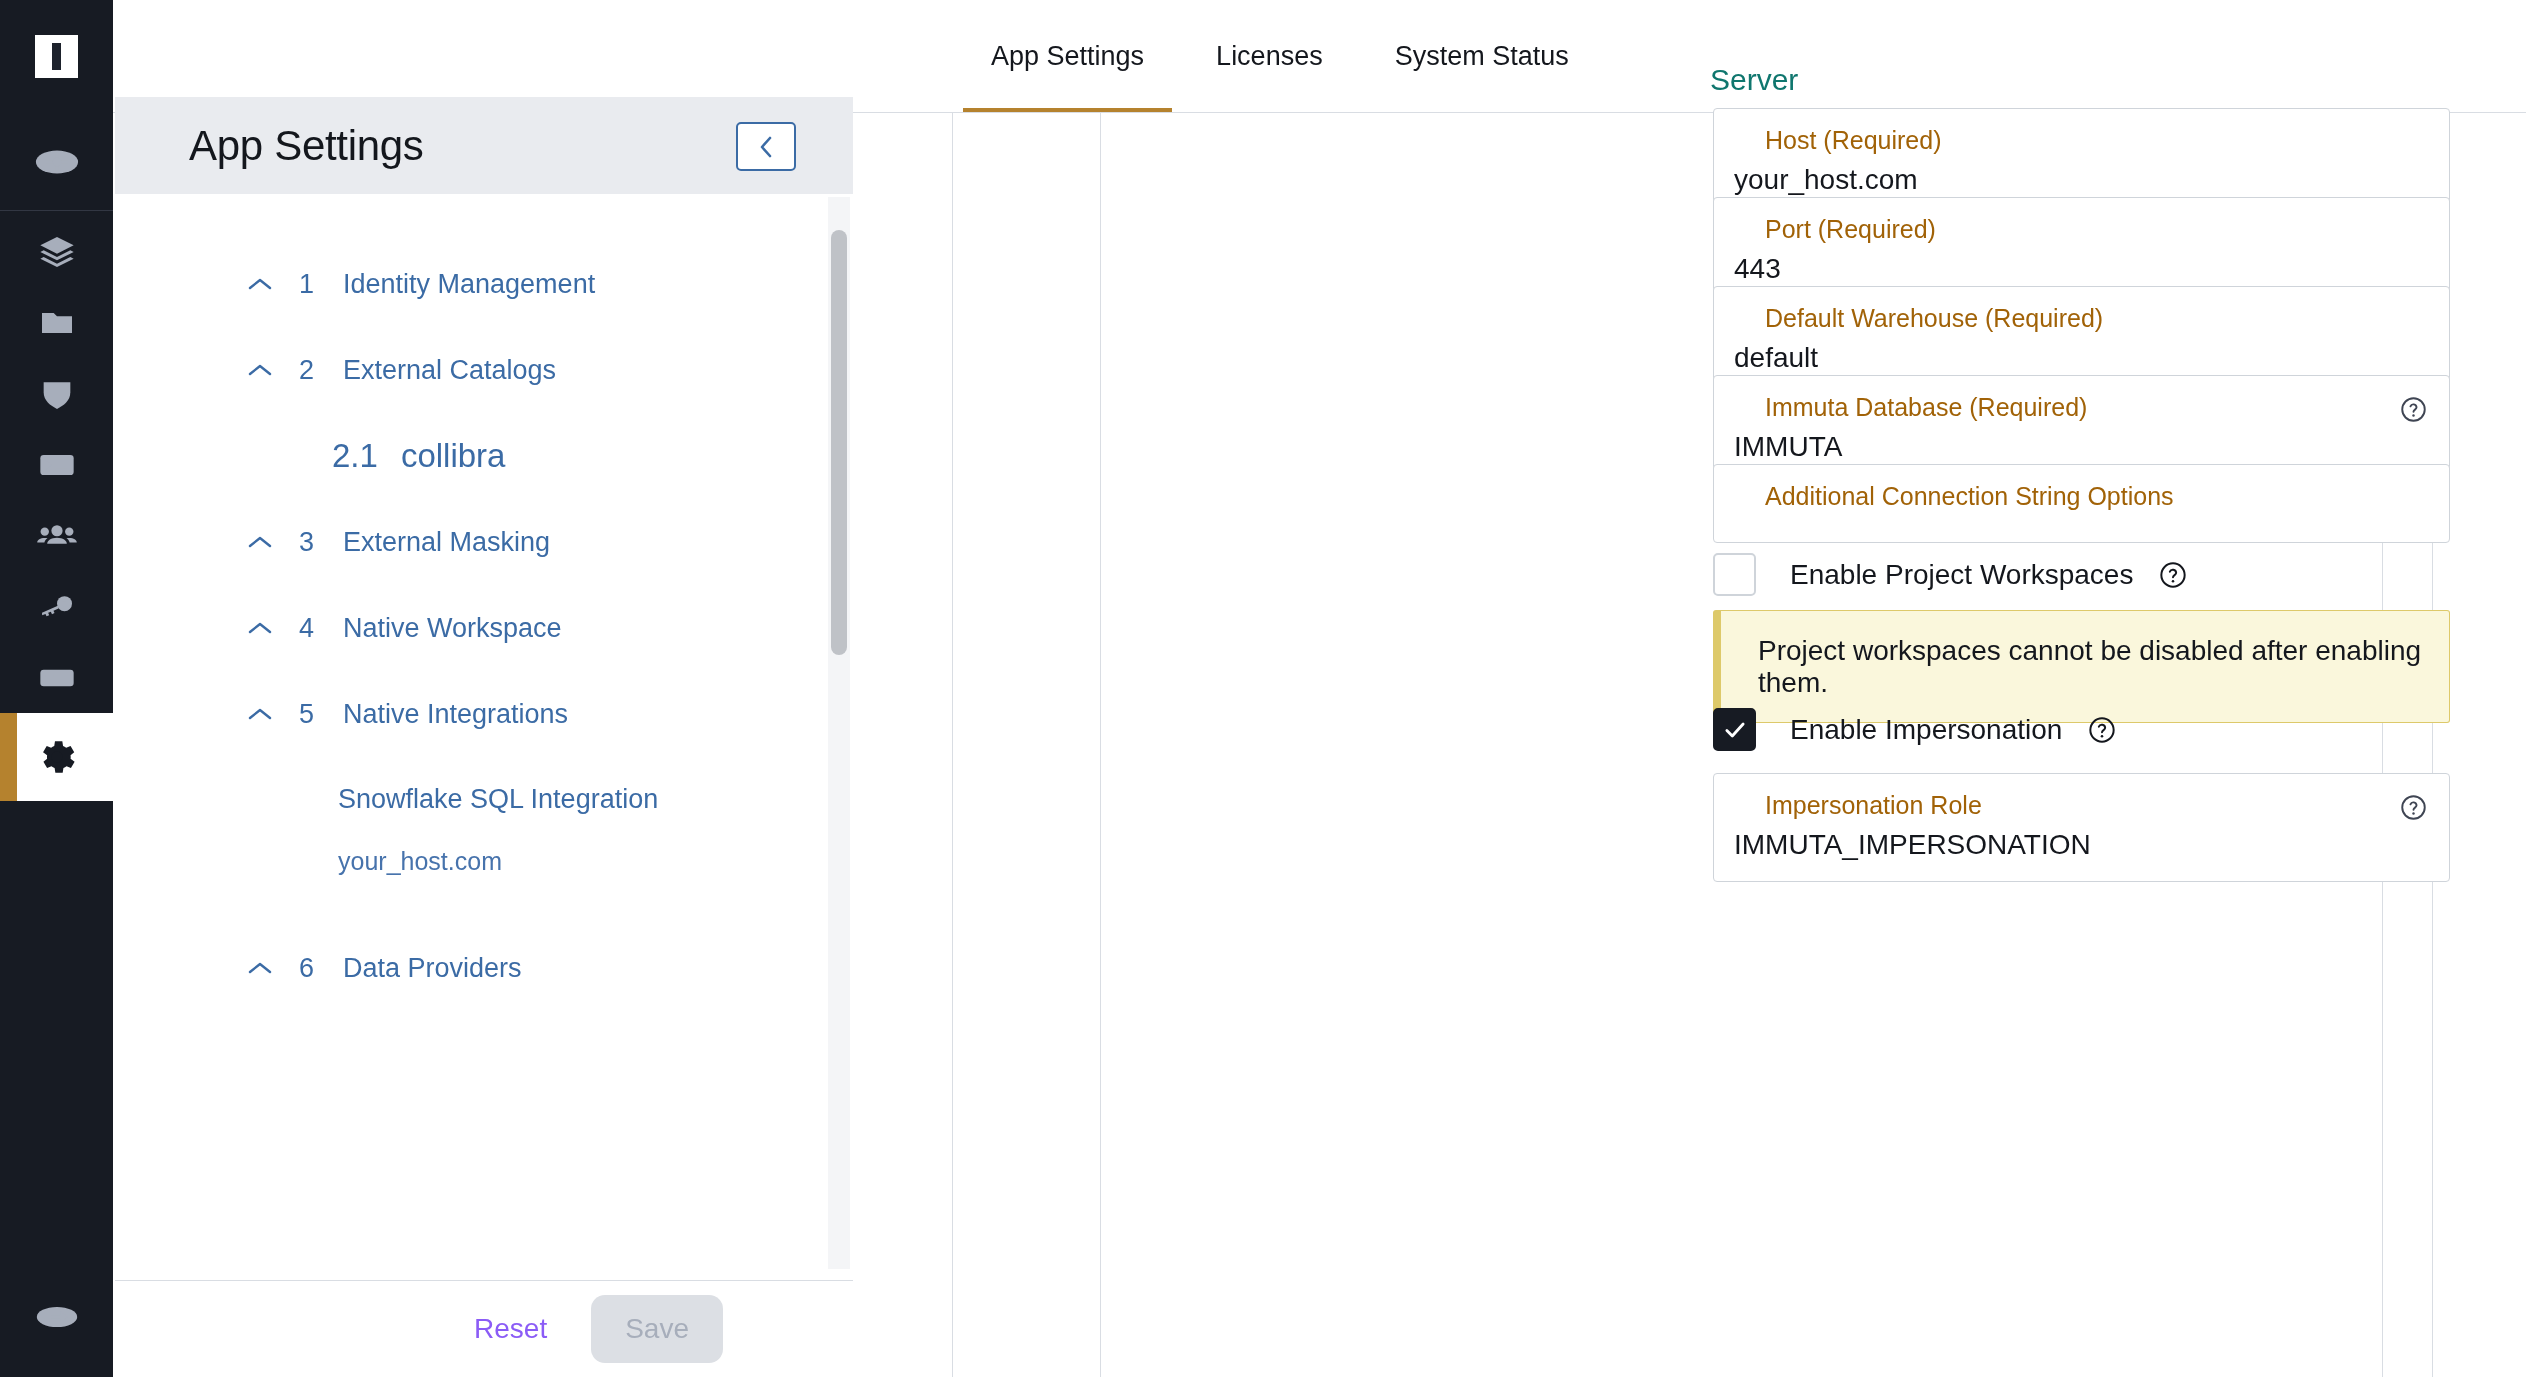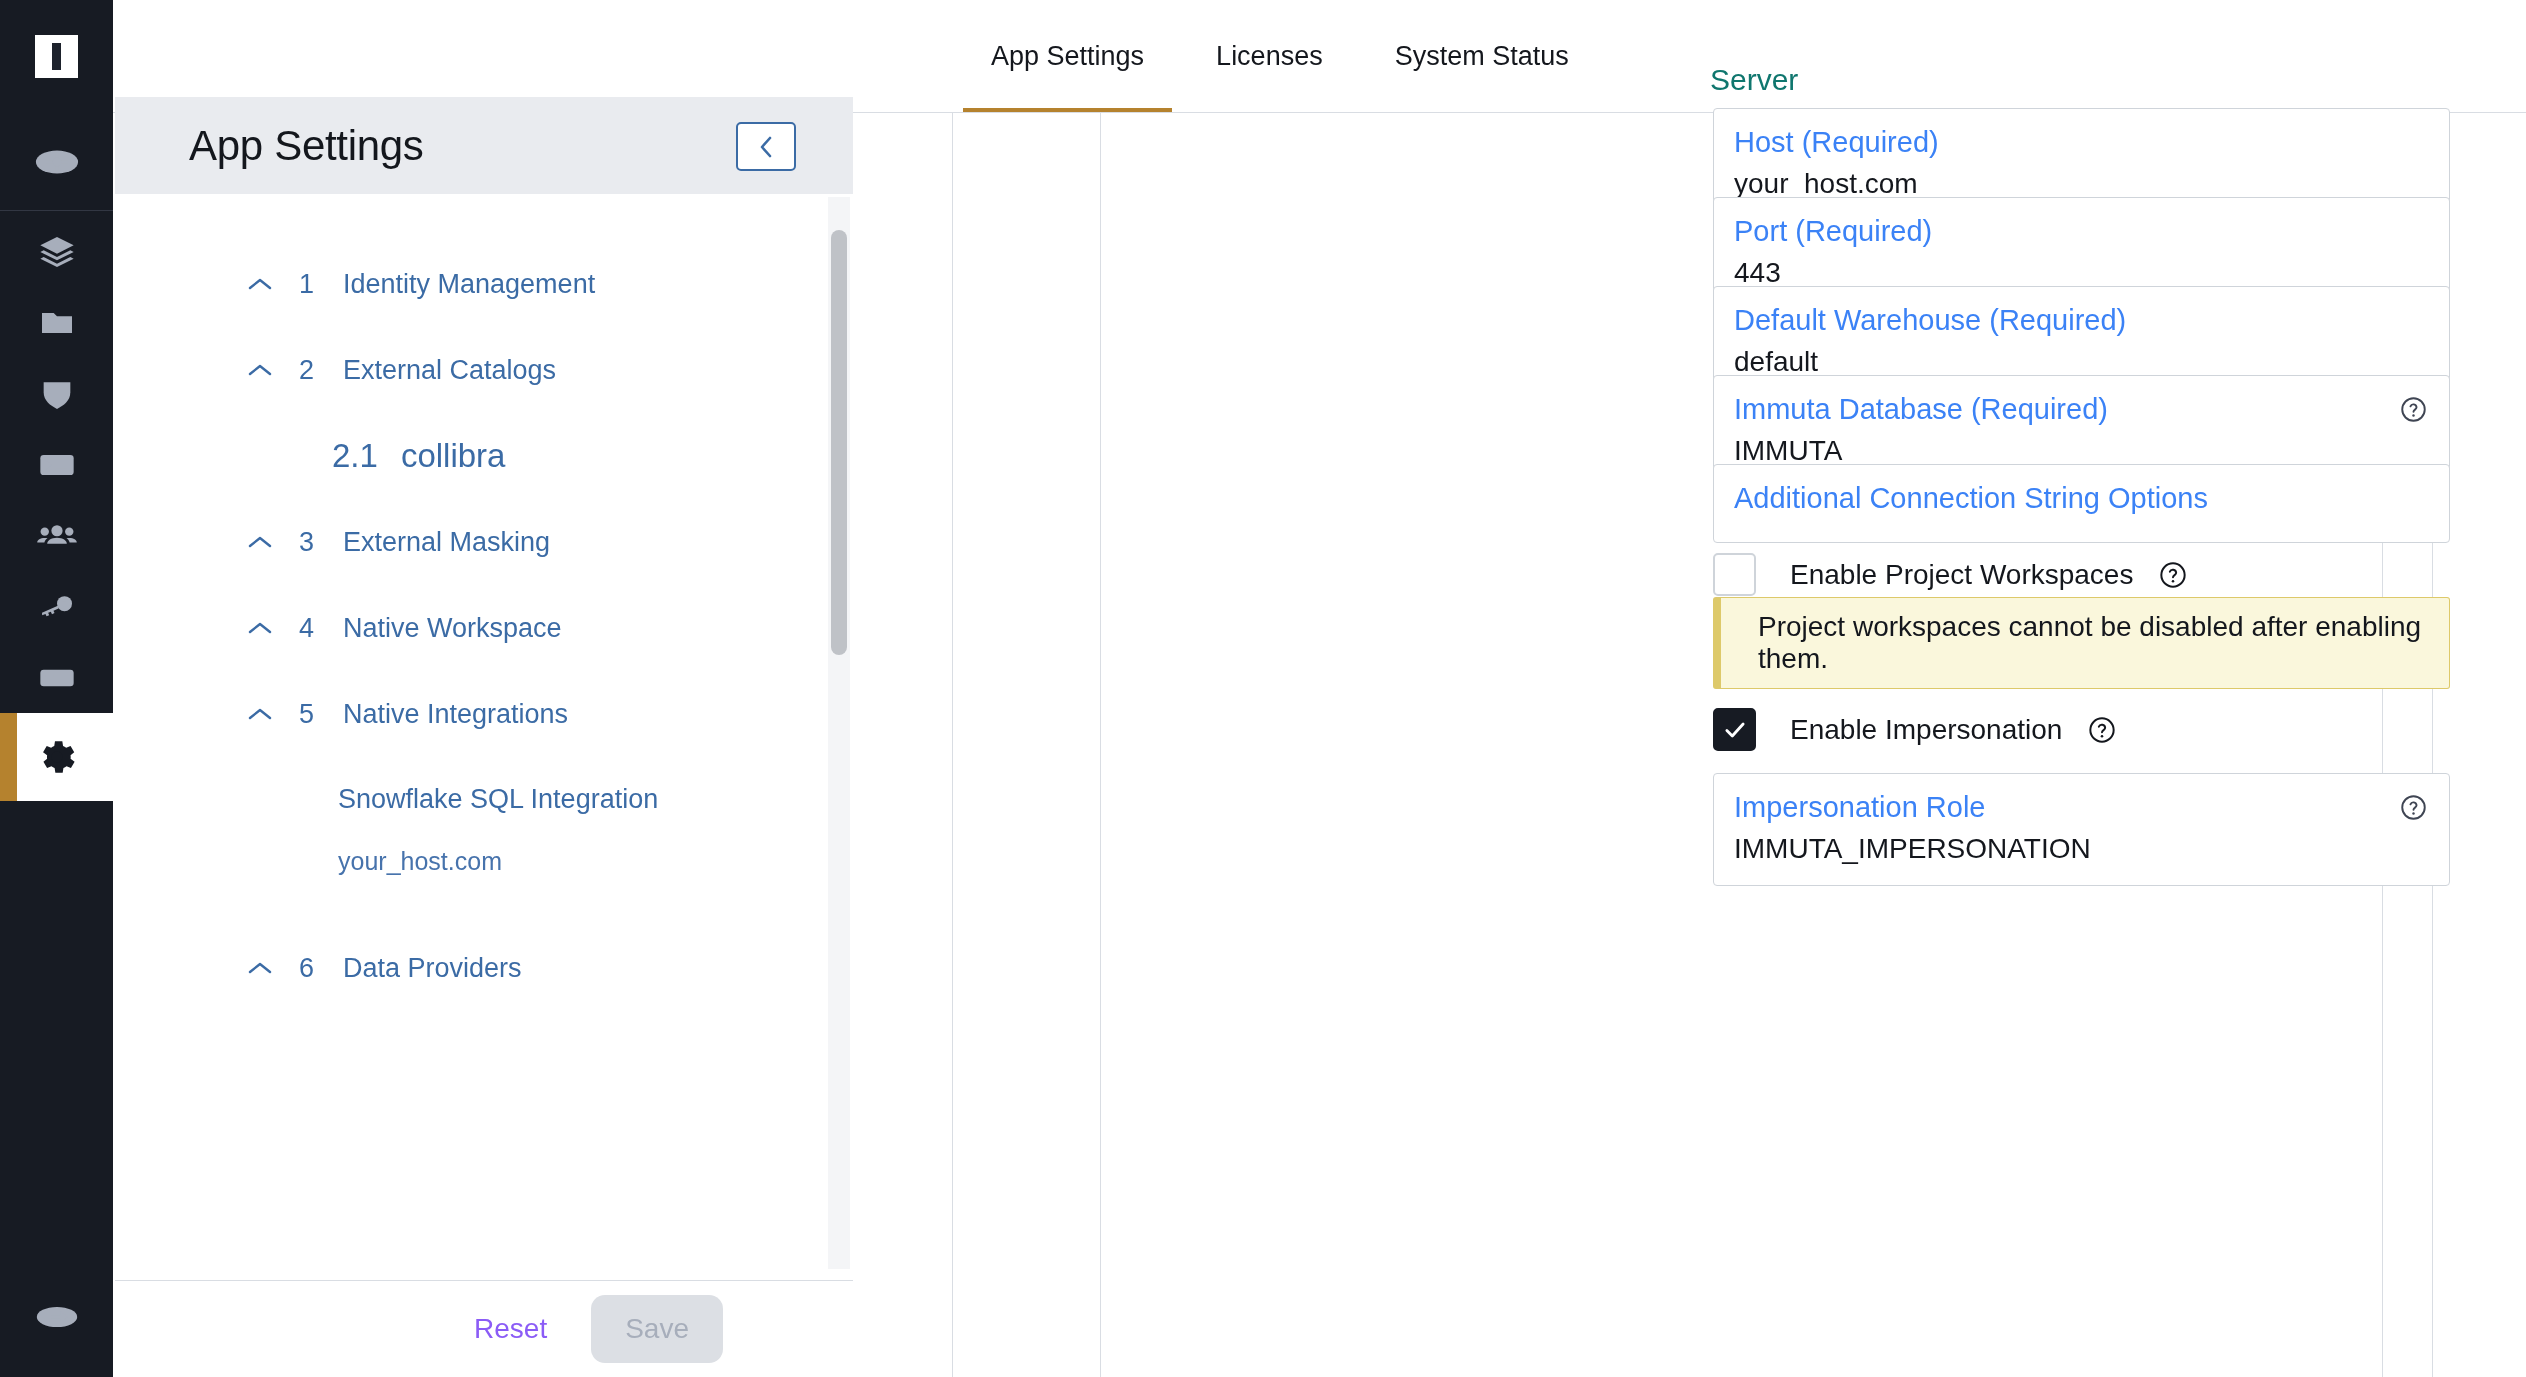"Host (Required)" .field-label { color: #3b82f6 -> #a16207; font-size: 29px -> 25px; margin-left: none -> 31px }
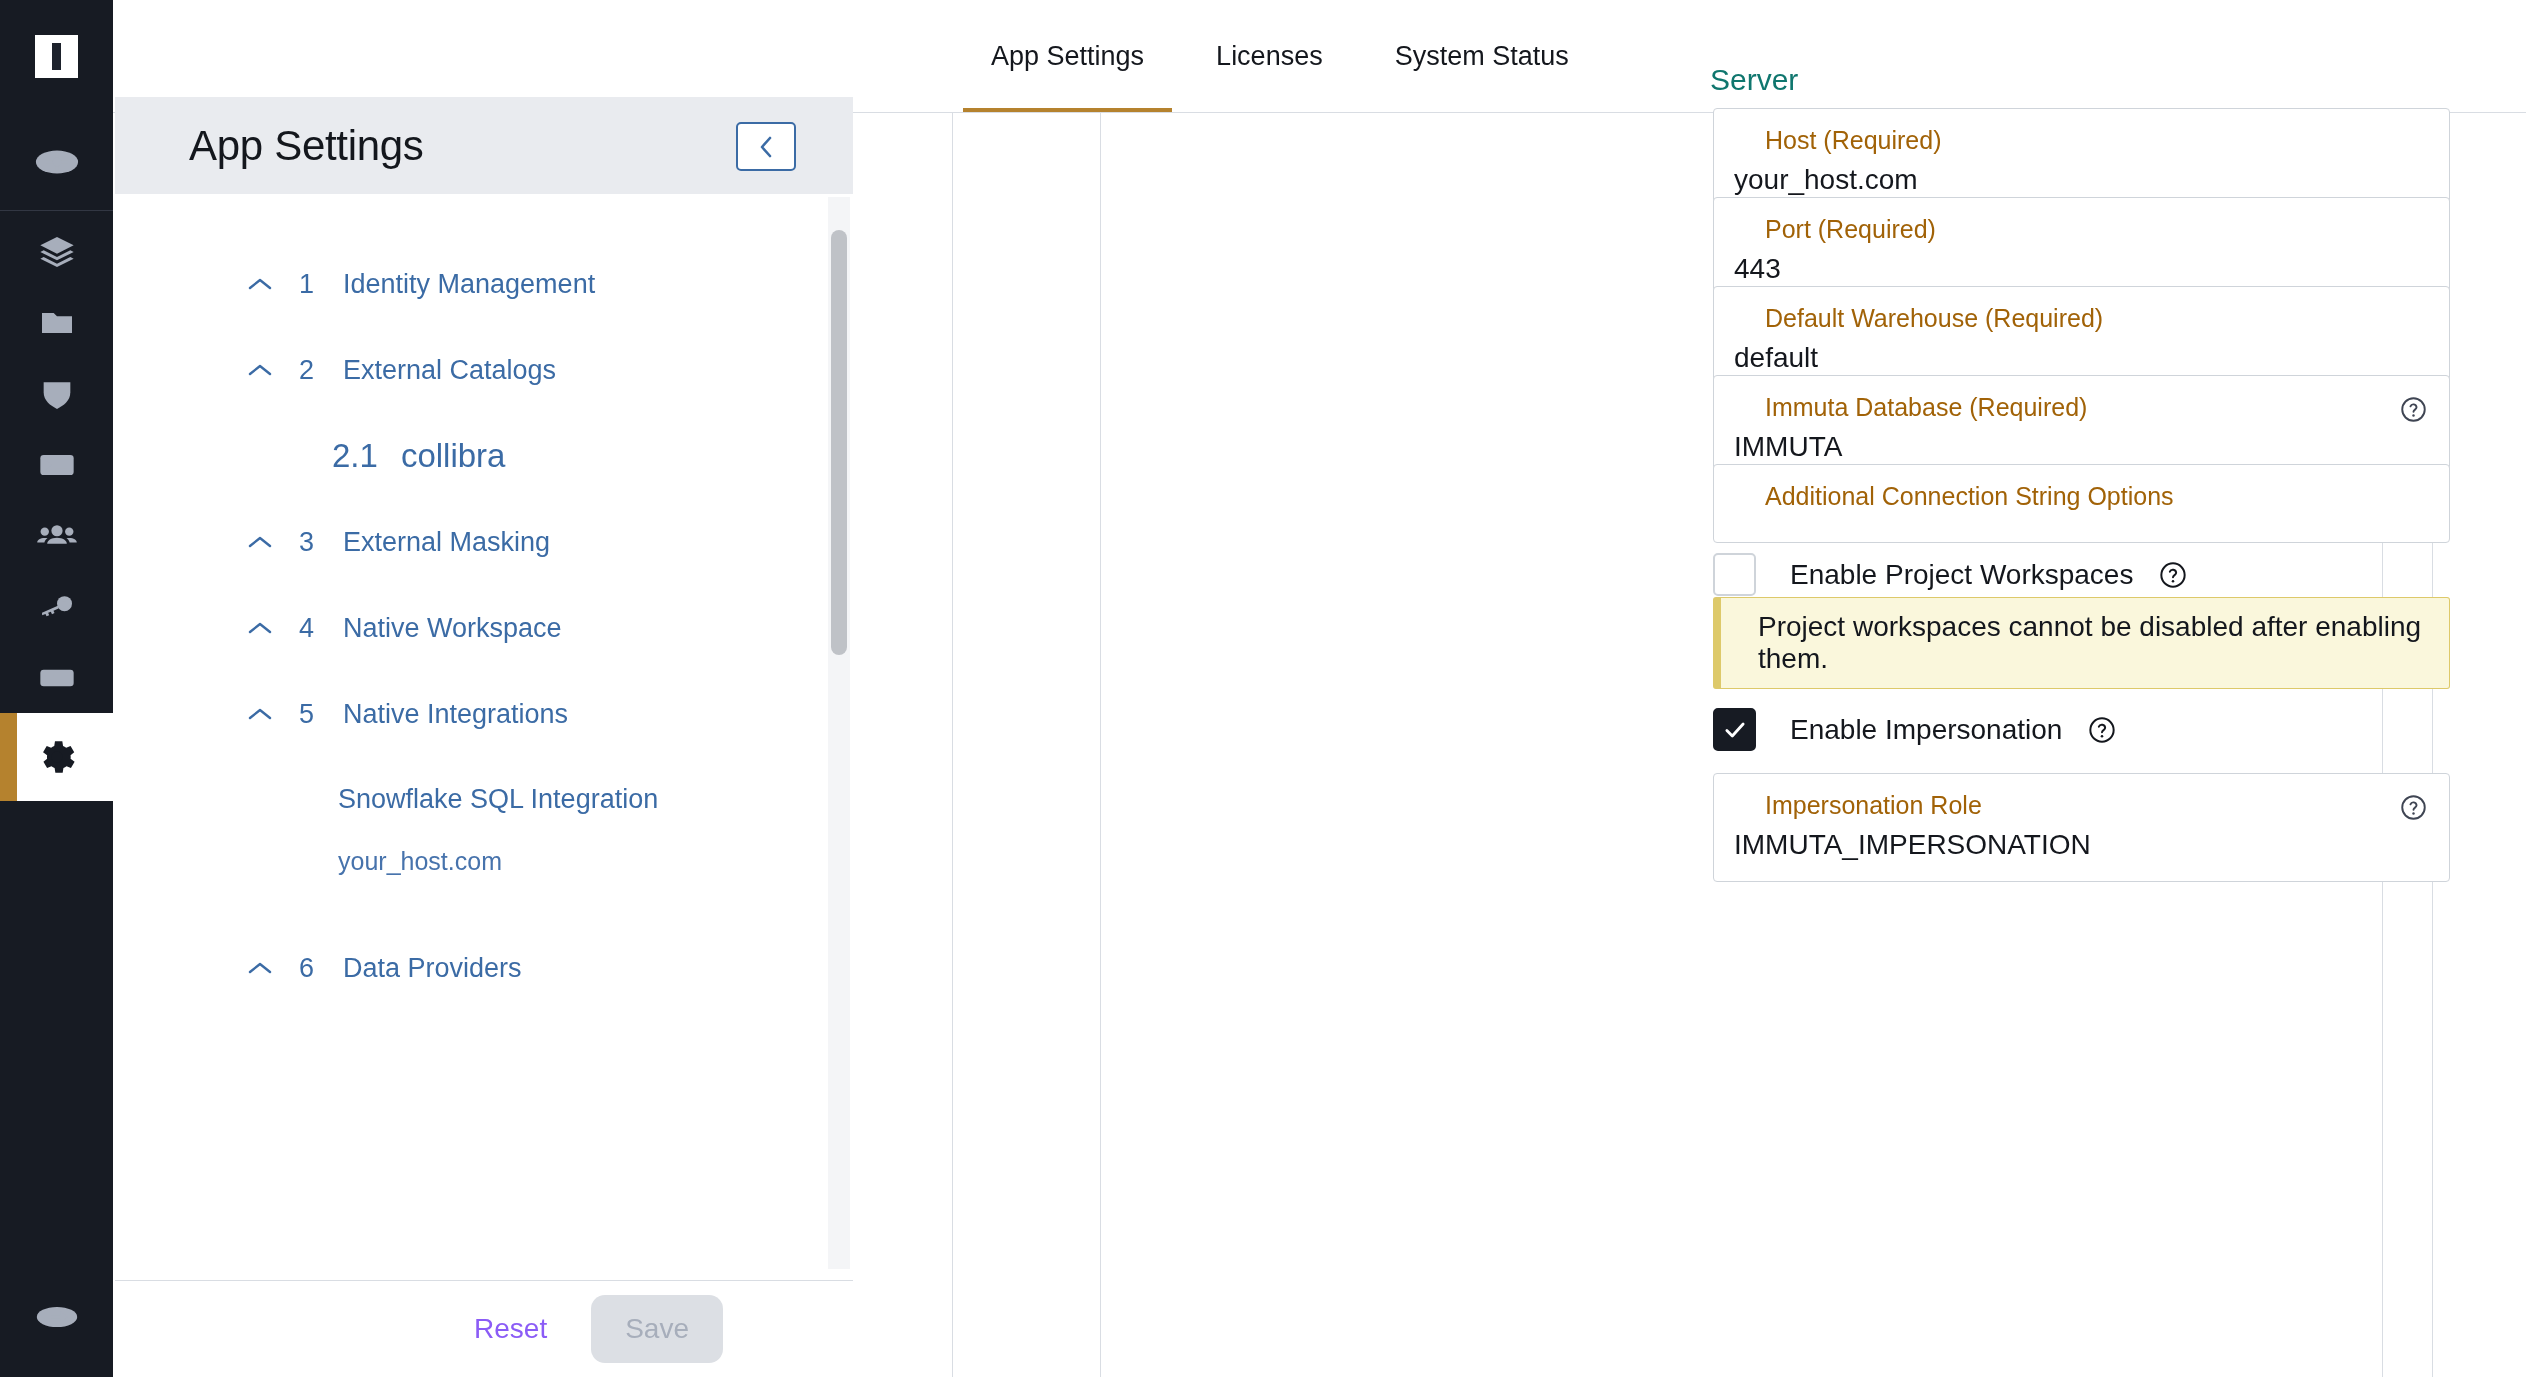"Project workspaces cannot be disabled" div.notice { height: 92px -> 113px; top: 484px -> 497px }
